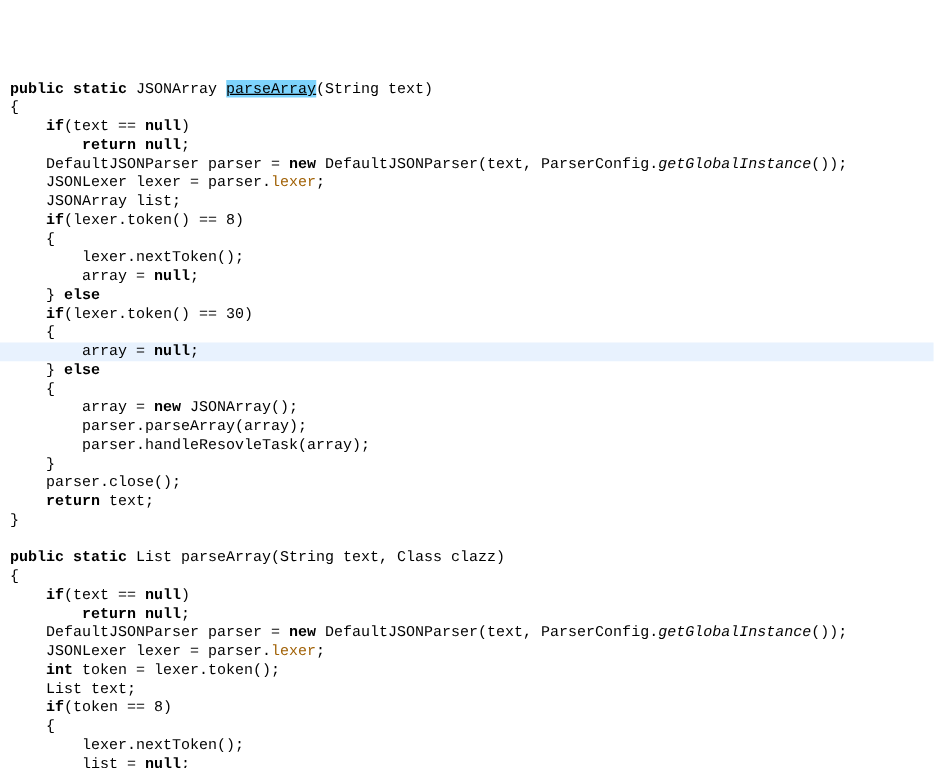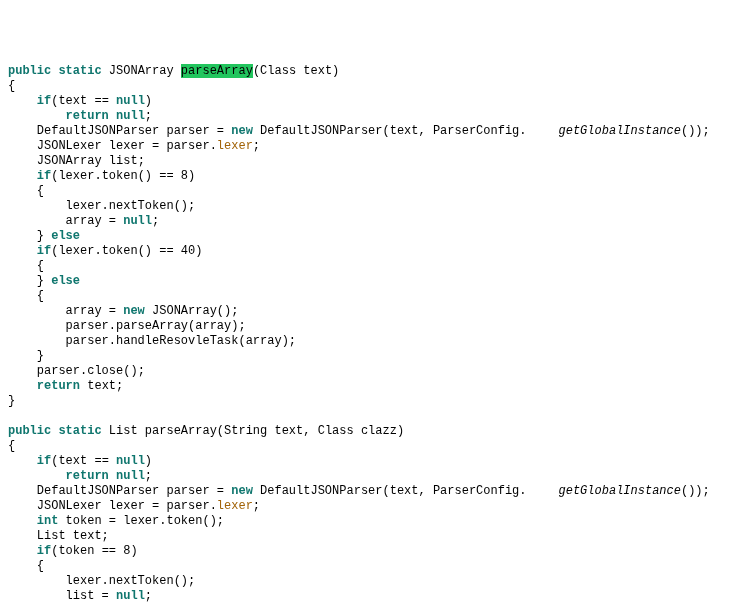"public" .kw { color: #0f766e -> #000000 }
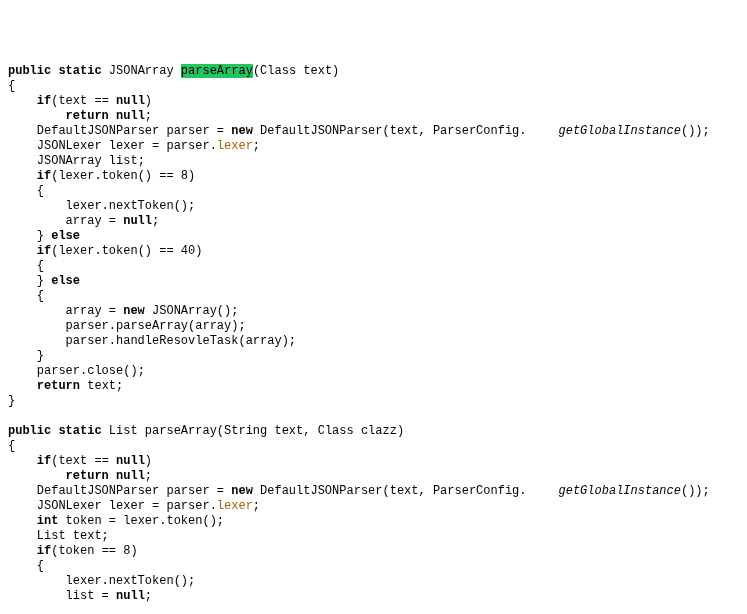"parseArray" .sel { background: #22c55e -> #7dd3fc; text-decoration: none -> underline }
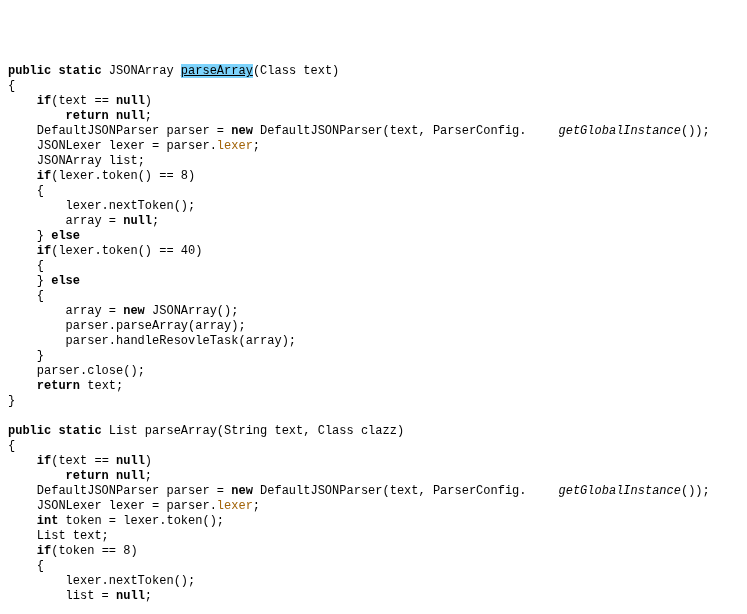"(Class text)" span { text: Class -> String }
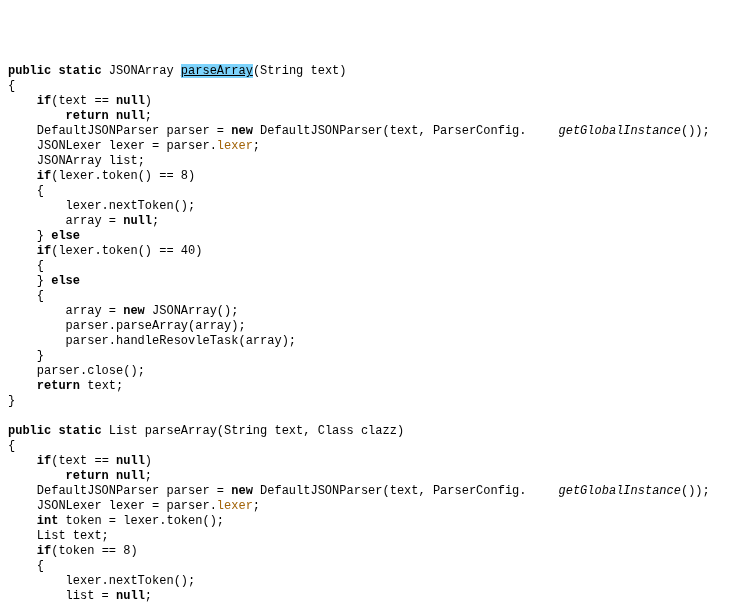"getGlobalInstance" .it { margin-left: 32px -> none }
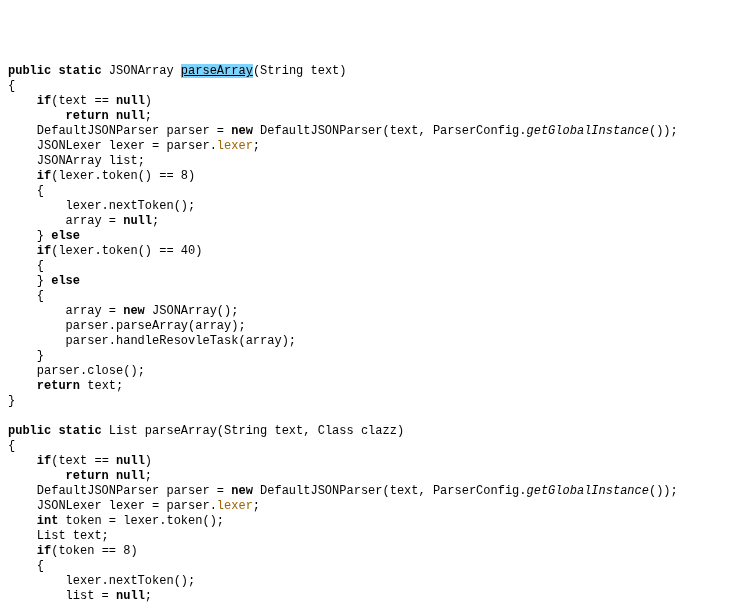"(lexer.token() == 40)" span { text: 40 -> 30 }
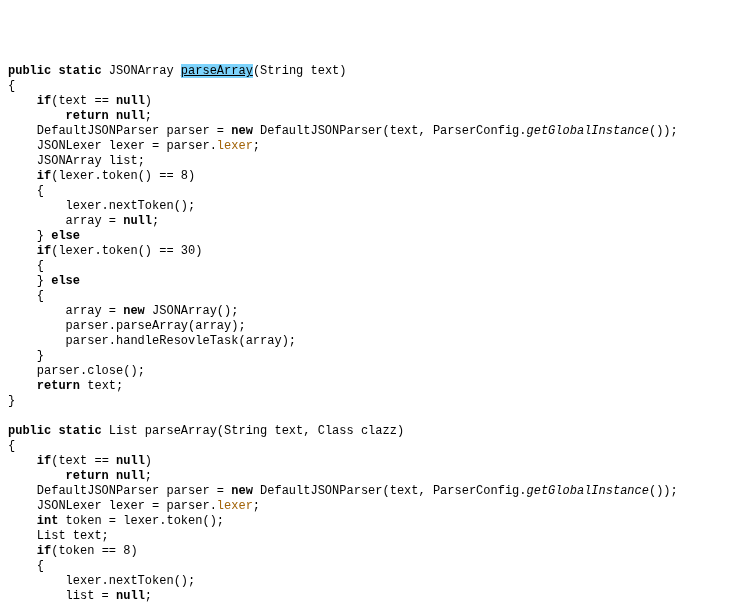"array = null;" span.hl { html: none -> <span> <span>array = </span><span>null</span><span>;</span></span> }
